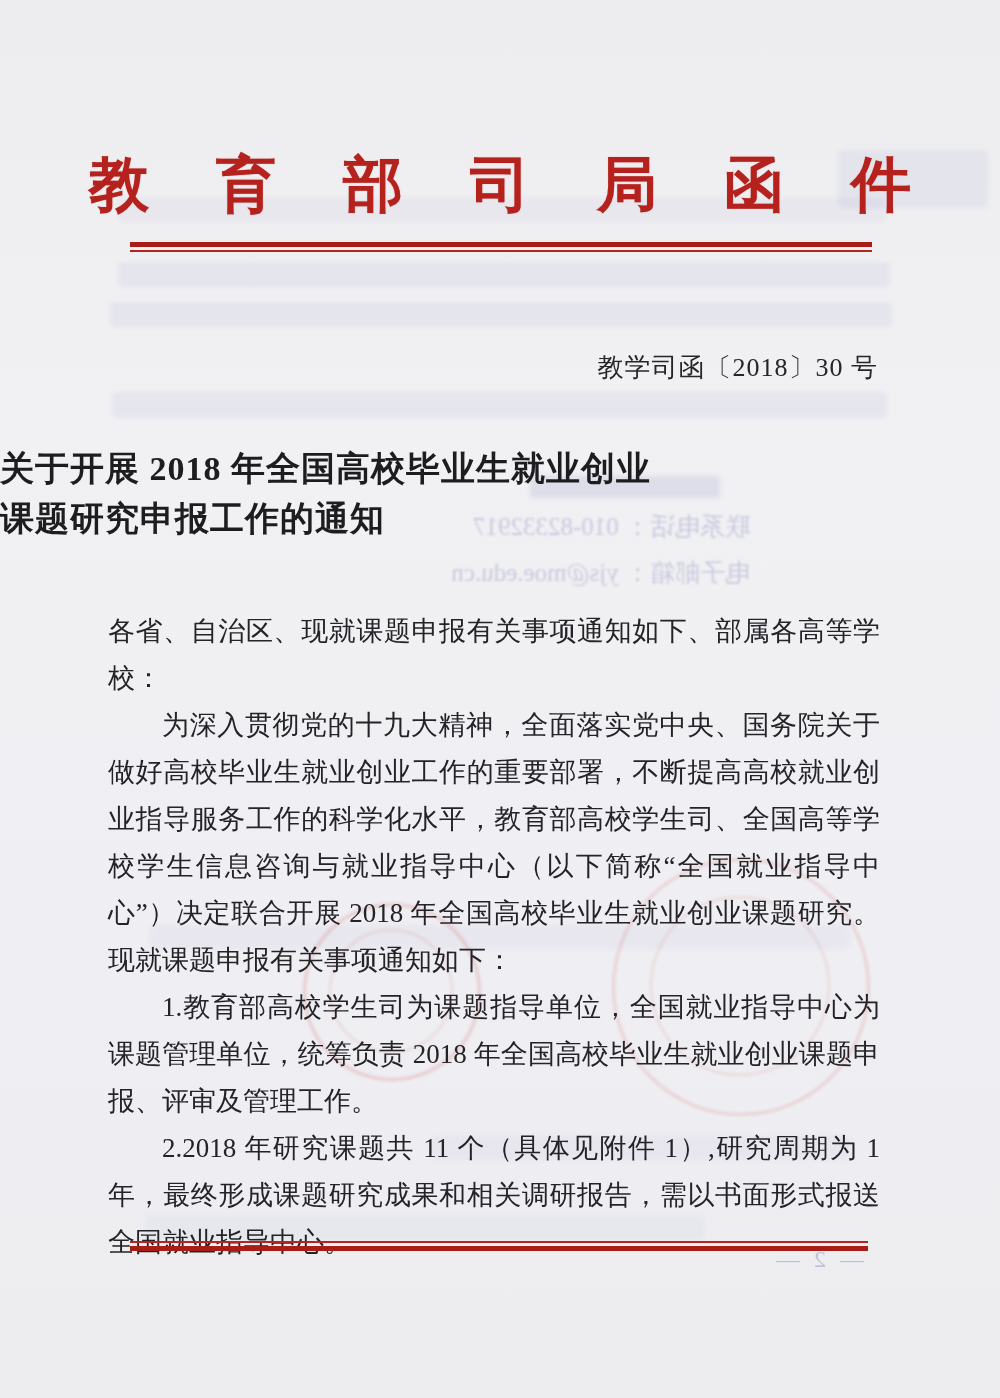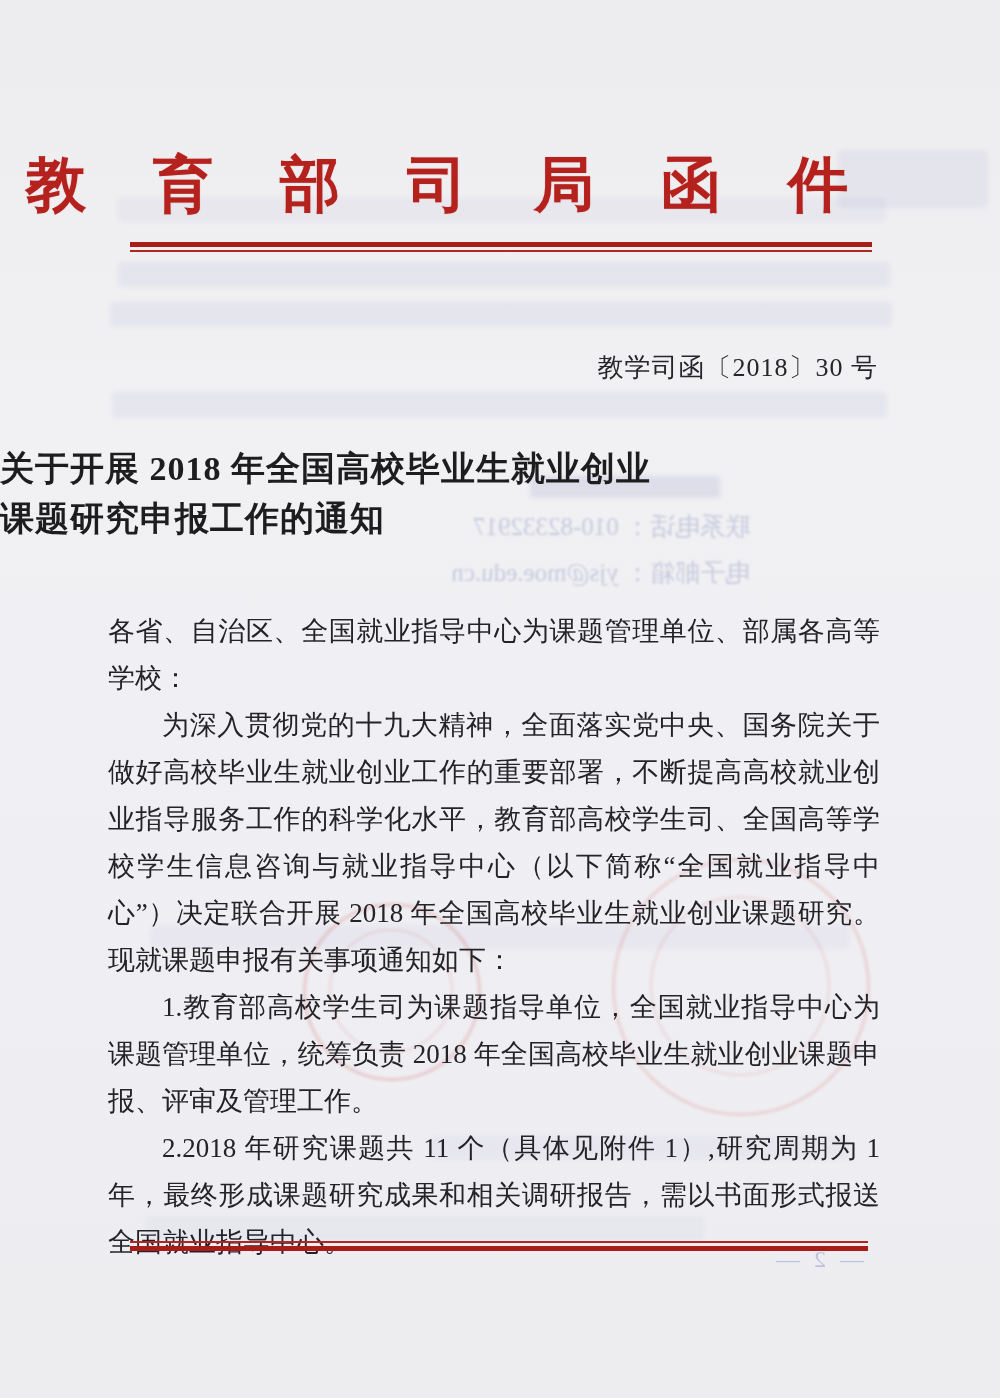"教 育 部 司 局" .letterhead { text-align: left -> center }
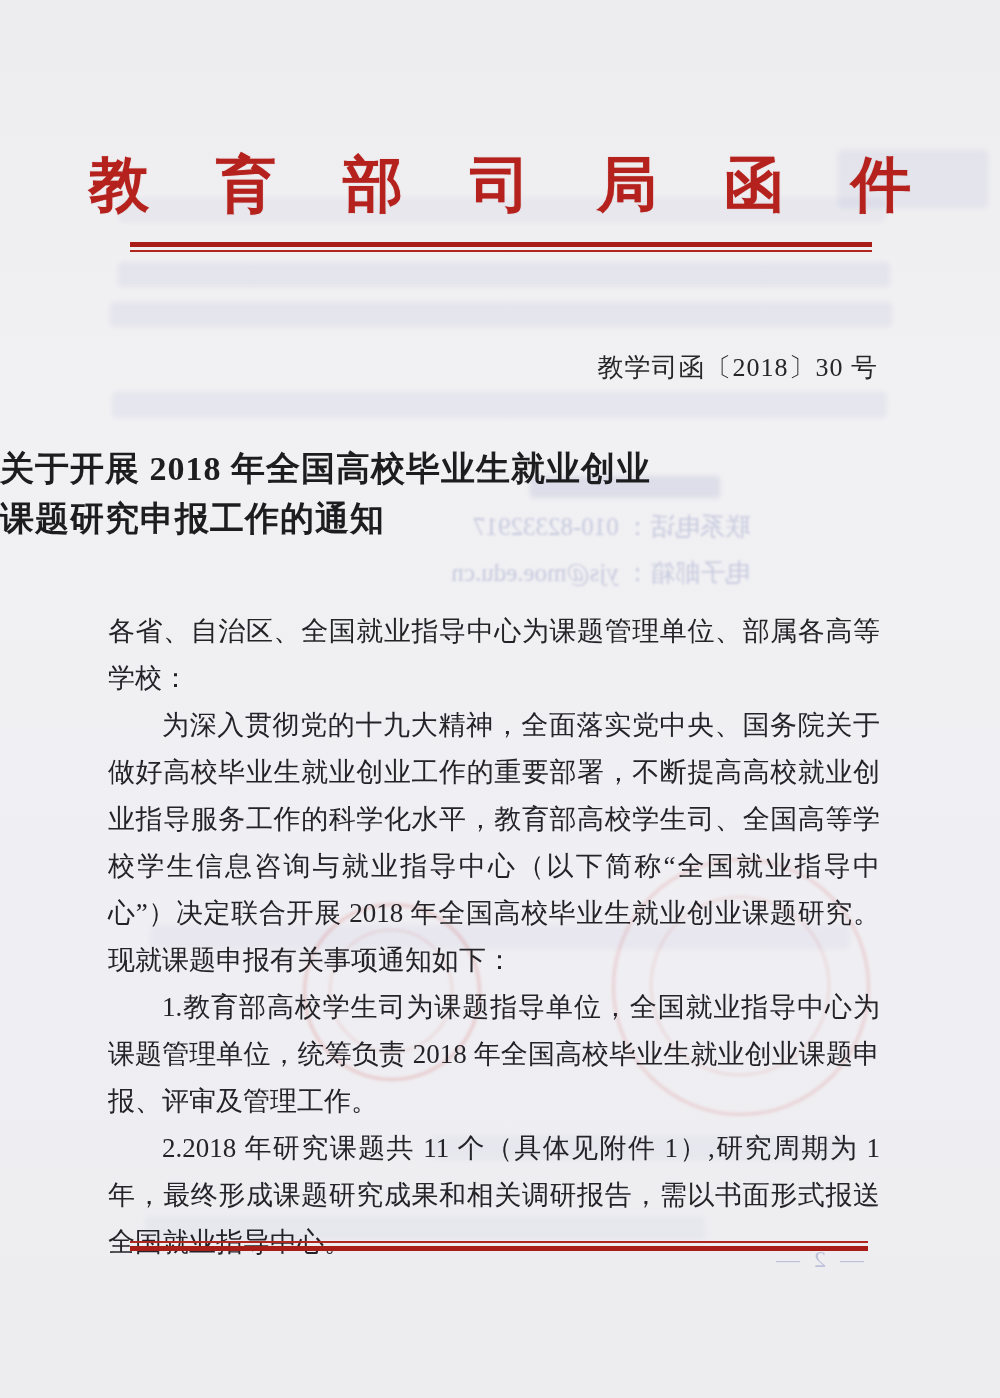"各省、自治区、全国就业指导中心为课题管理单位、部属各高等学校：" p { text: 全国就业指导中心为课题管理单位 -> 现就课题申报有关事项通知如下 }
